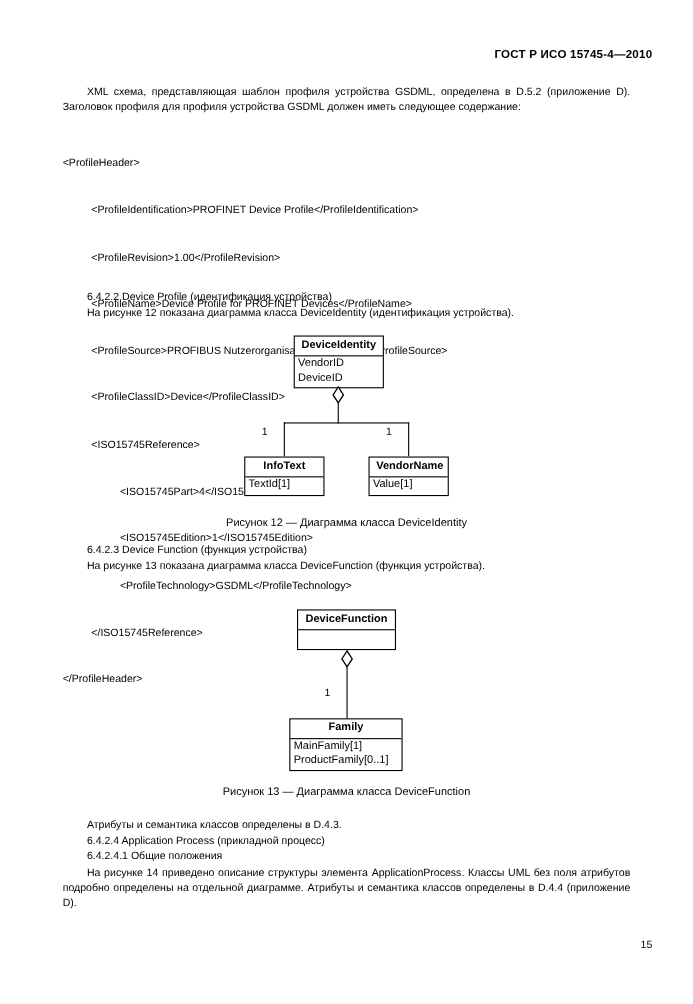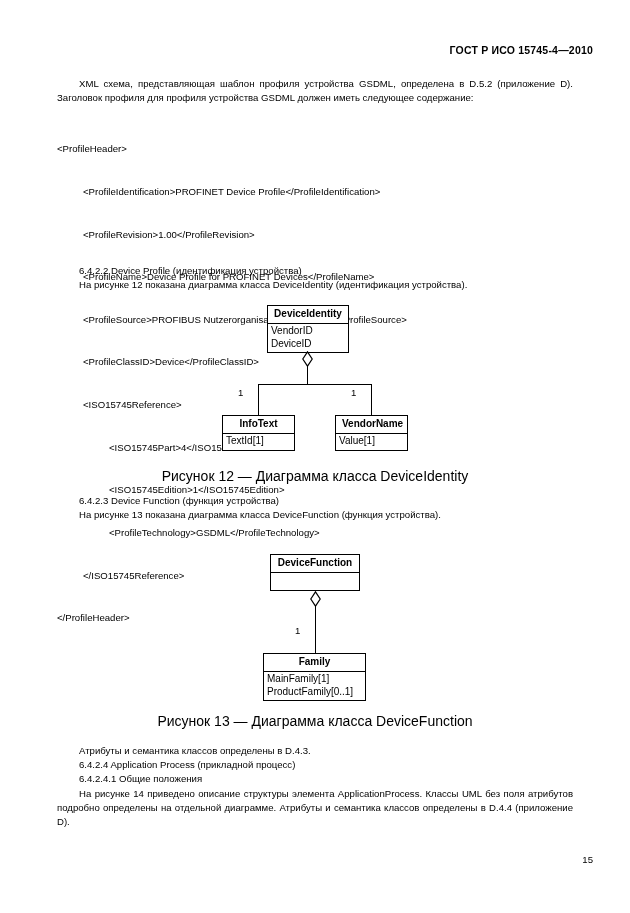"Рисунок 12 — Диаграмма класса" .fig-caption { font-size: 14px -> 10px }
